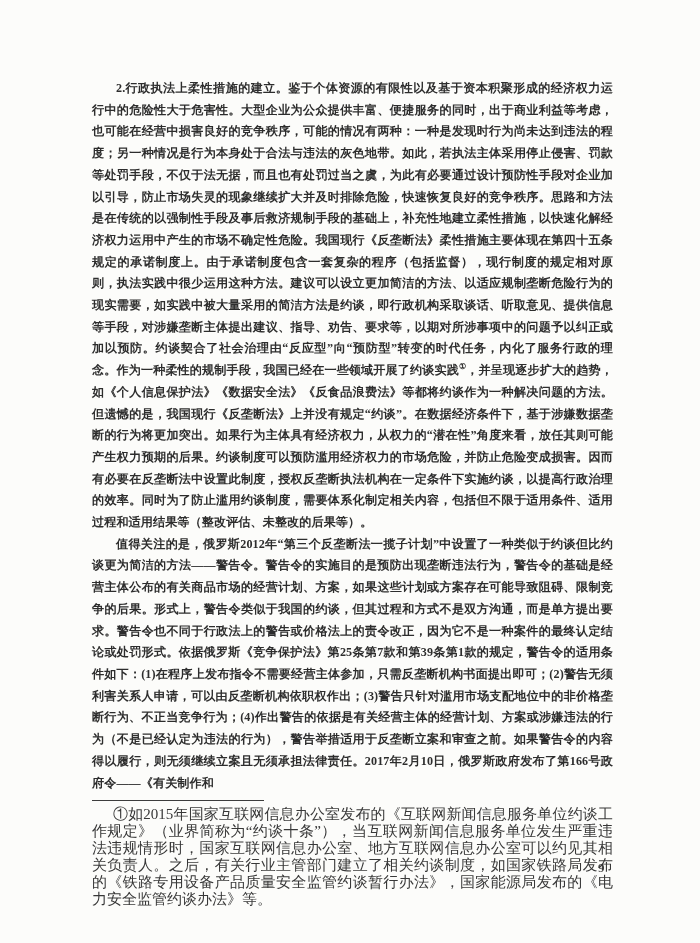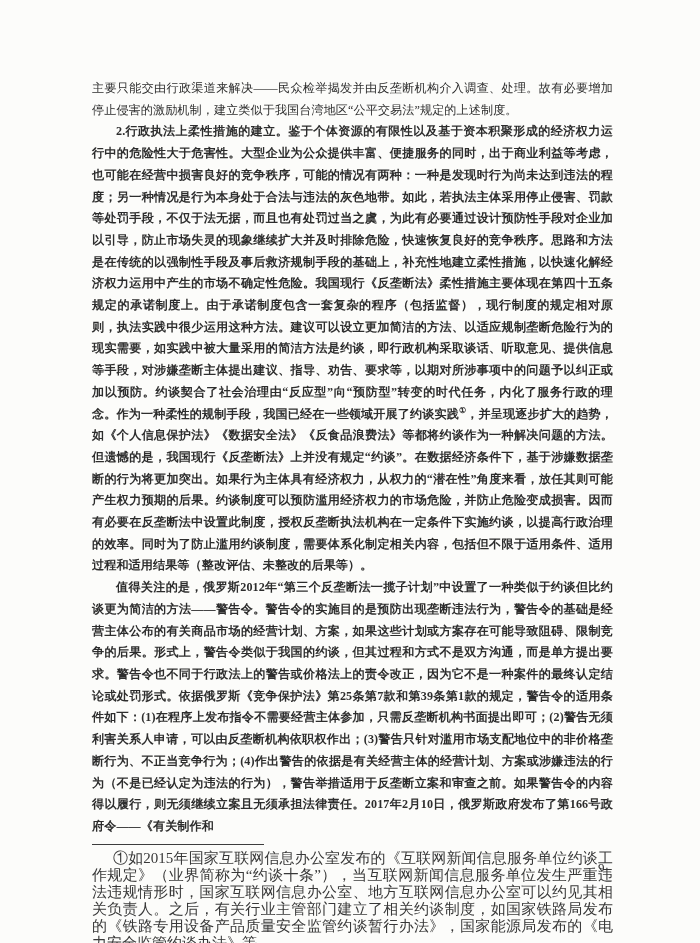"主要只能交由行政渠道来解决——民众检举揭发并由反垄断机构介入调查、处理。故有必要" p.para { html: <p><span>主要只能交由行政渠道来解决——民众检举揭发并由反垄断机构介入调查、处理。故有必要增加停止侵害的激励机制，建立类似于我国台湾地区“公平交易法”规定的上述制度。</span></p> -> none }
